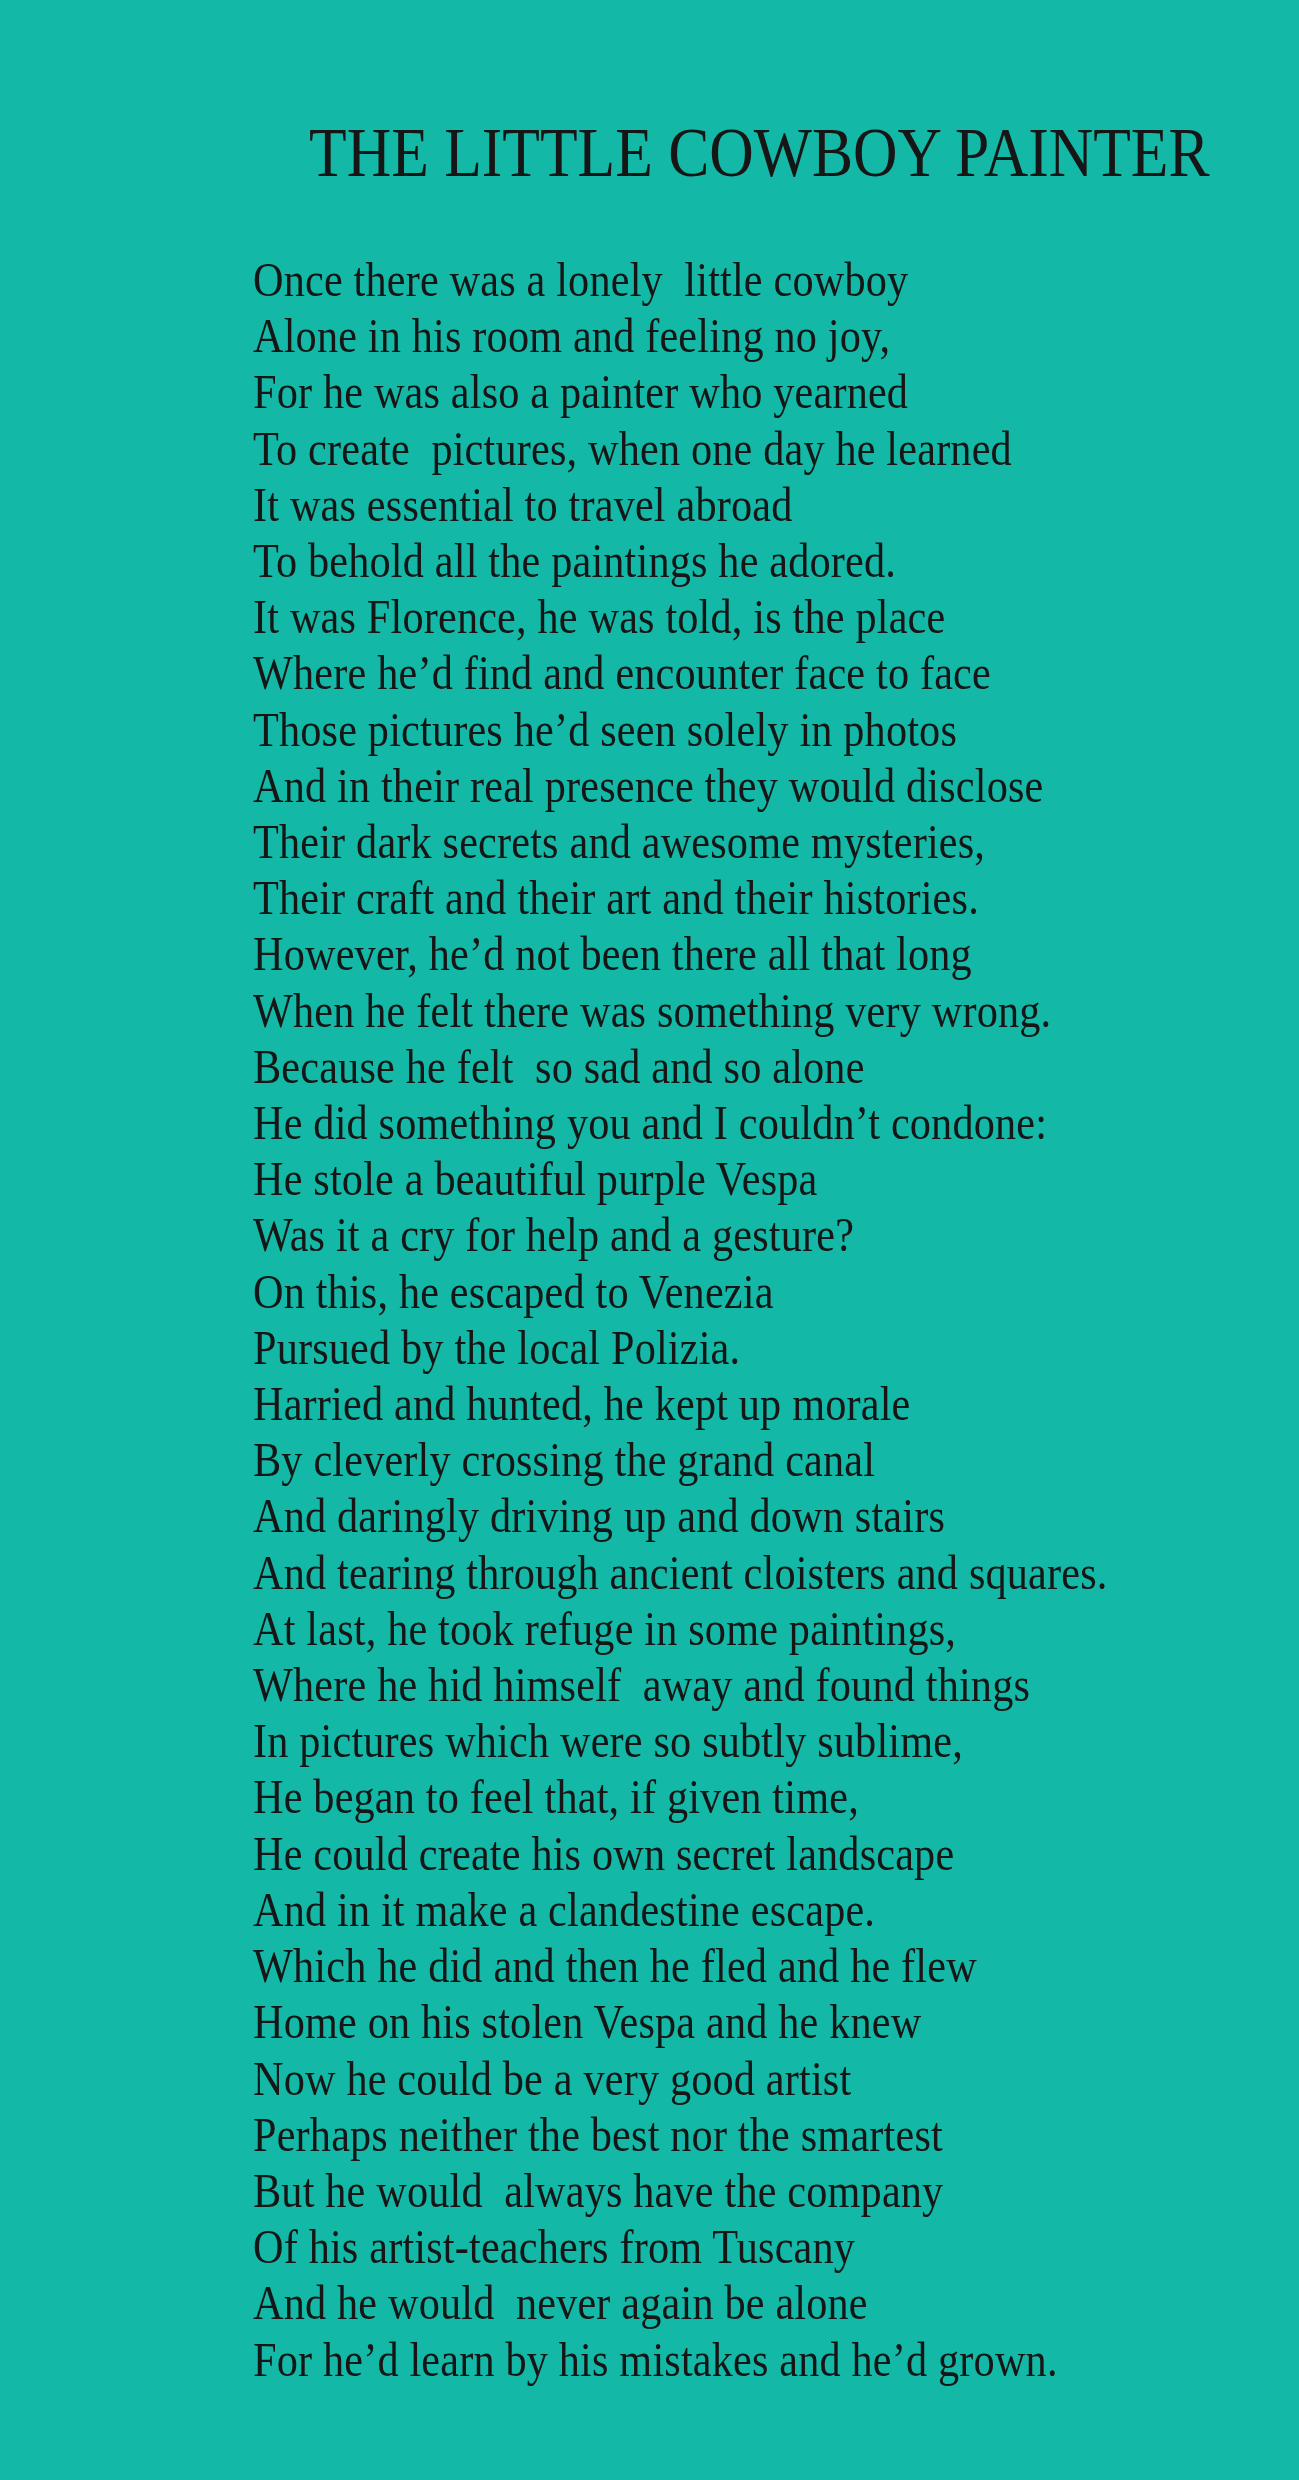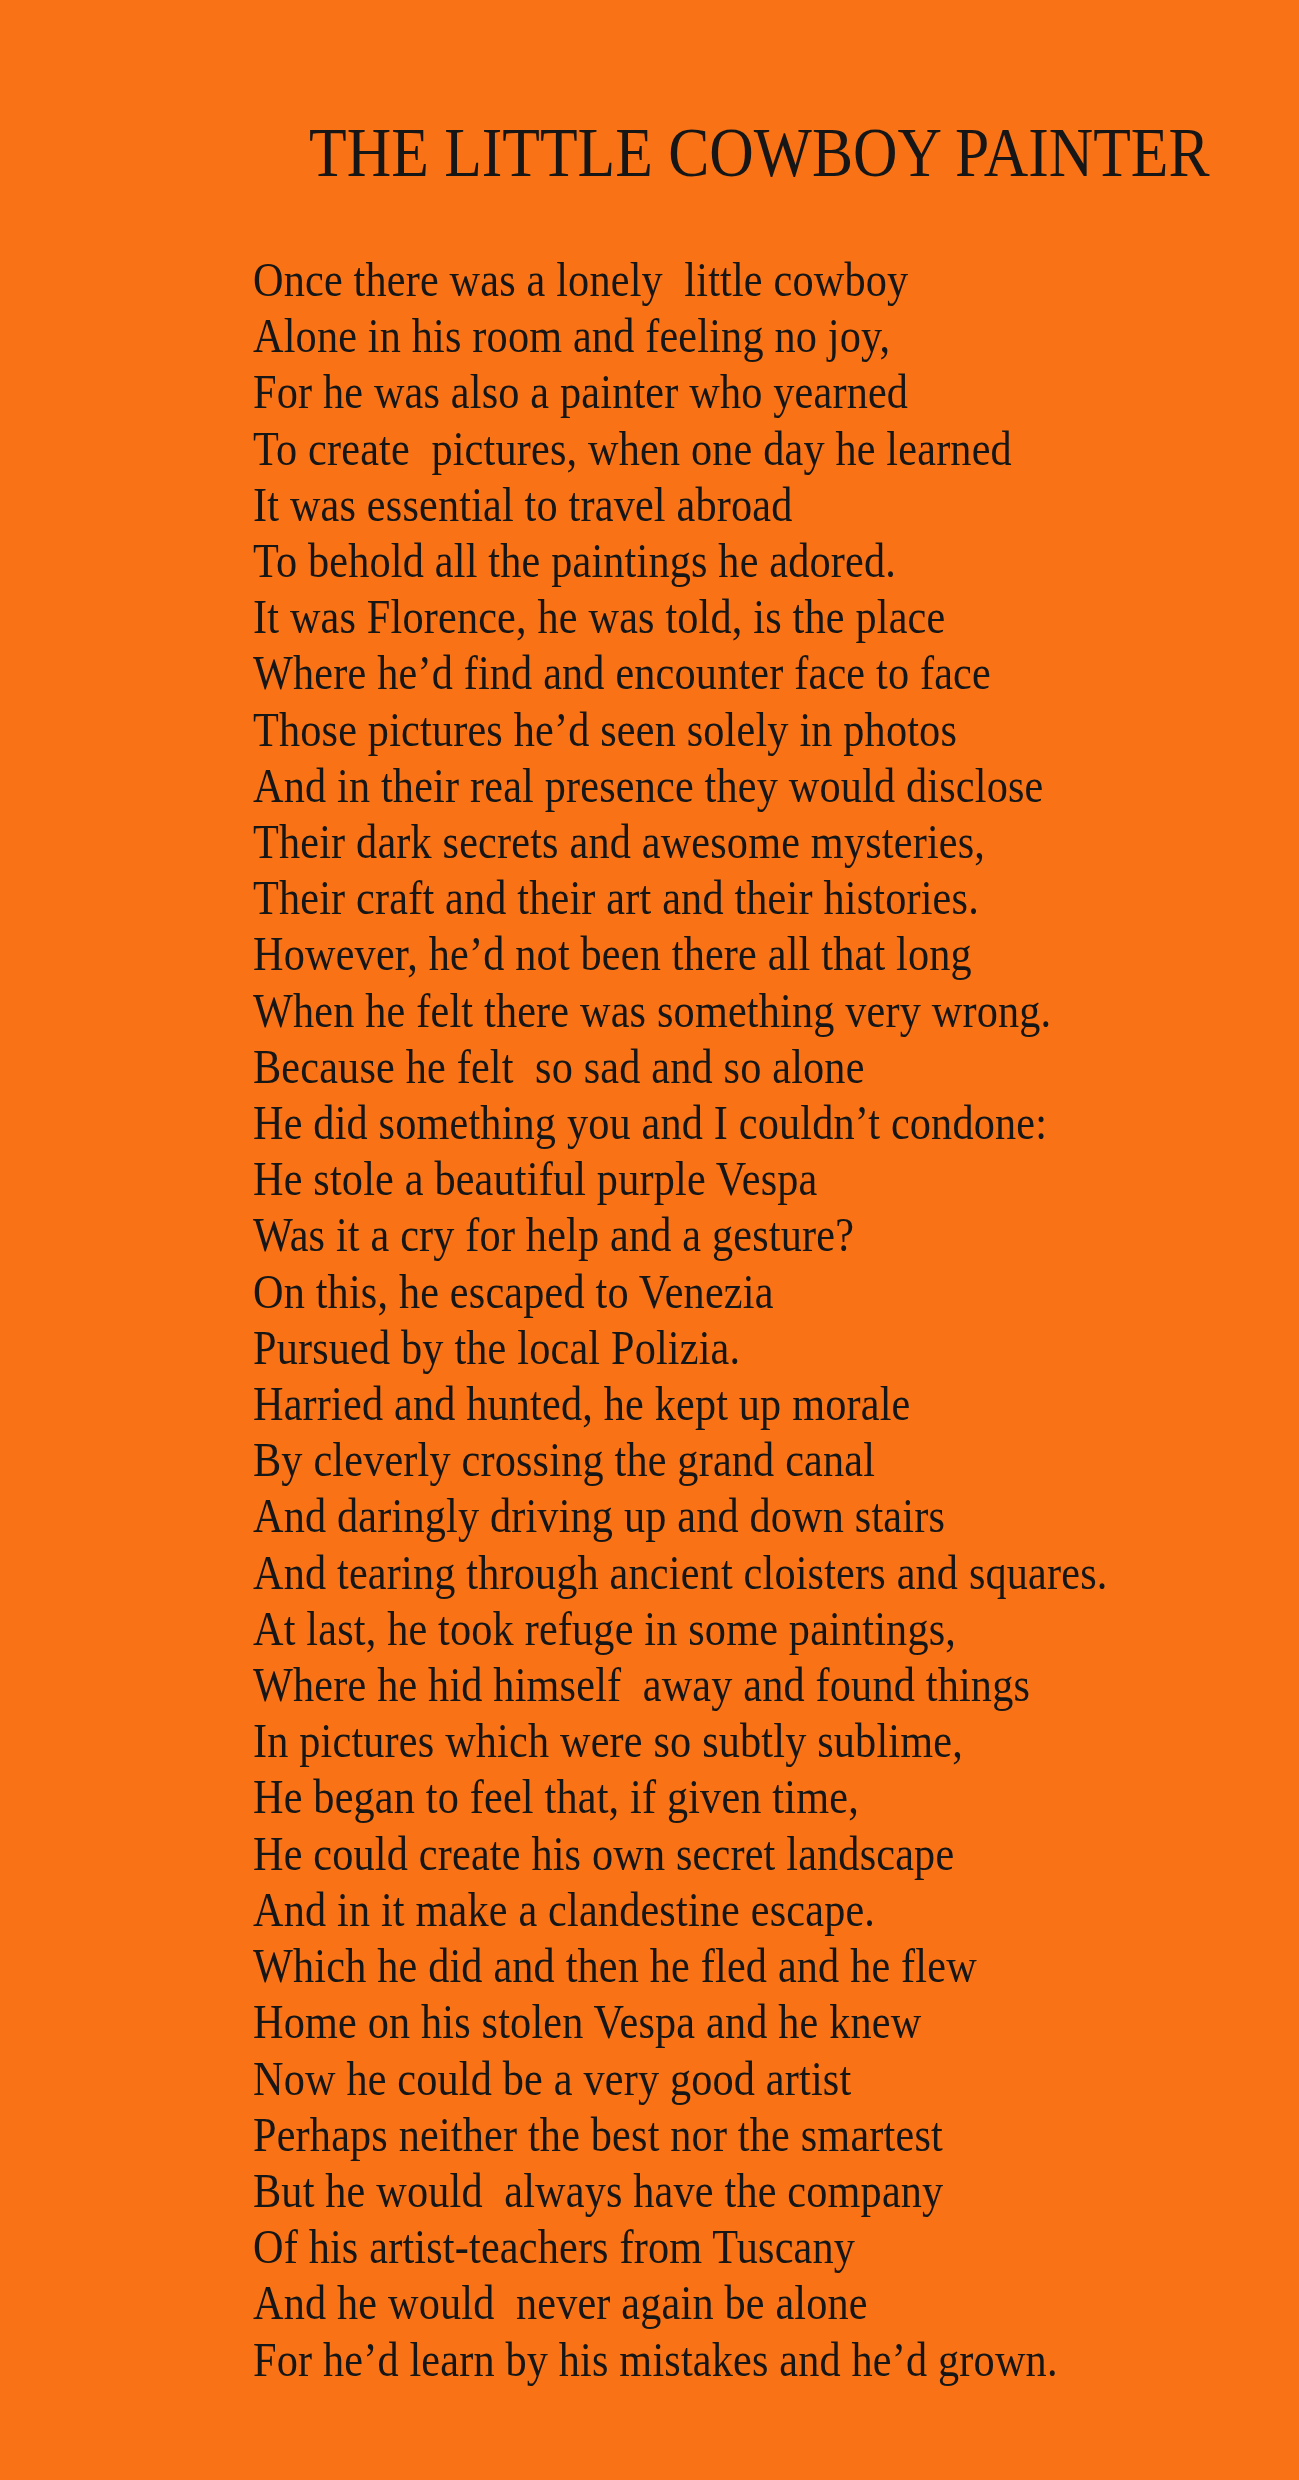"THE LITTLE COWBOY PAINTER" div.page { background: #f97316 -> #14b8a6 }
